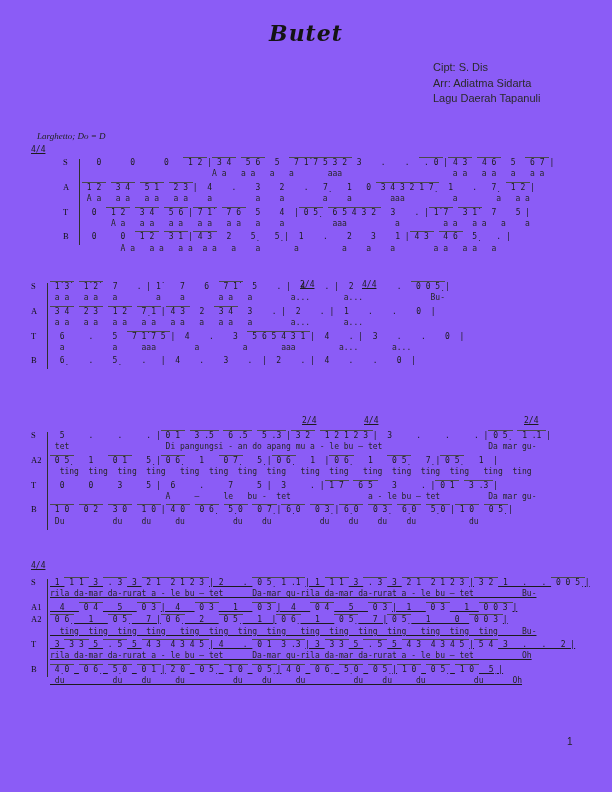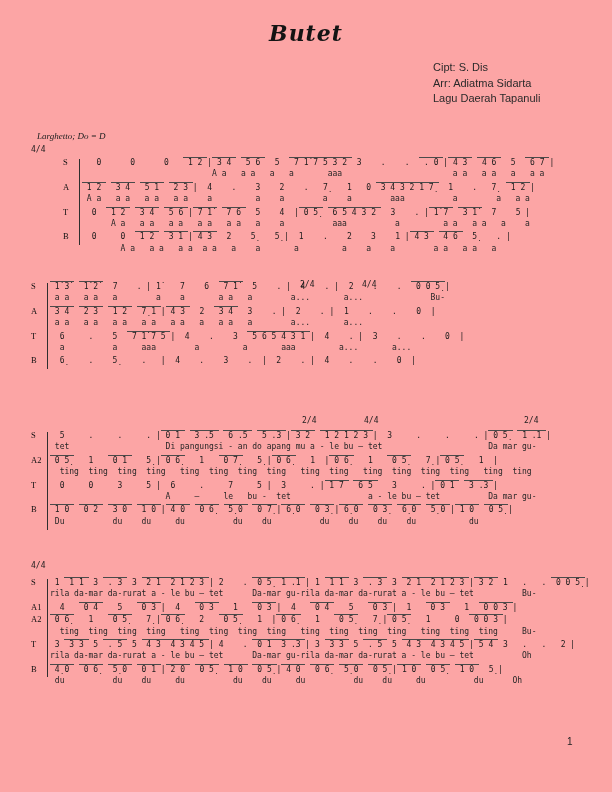"Butet" .page { background: #fca5a5 -> #8b5cf6 }
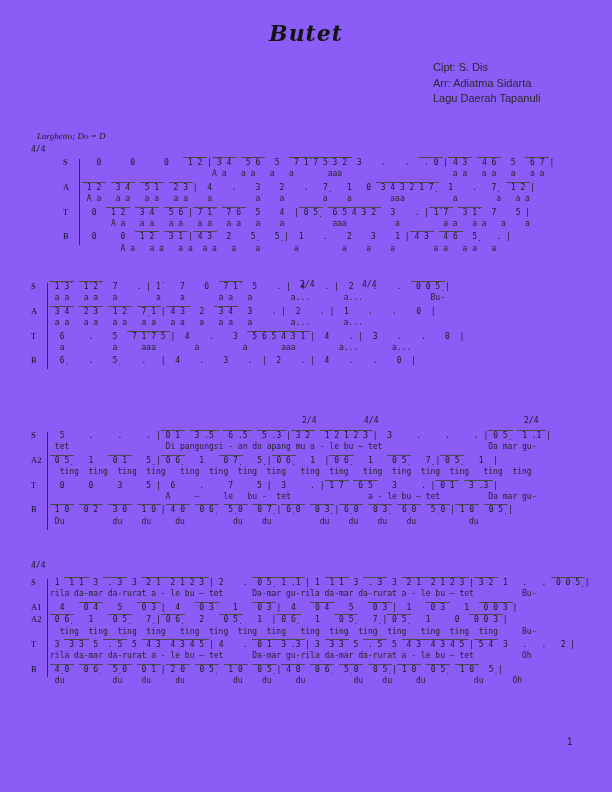"4/4" .meter { text-decoration: none -> underline }
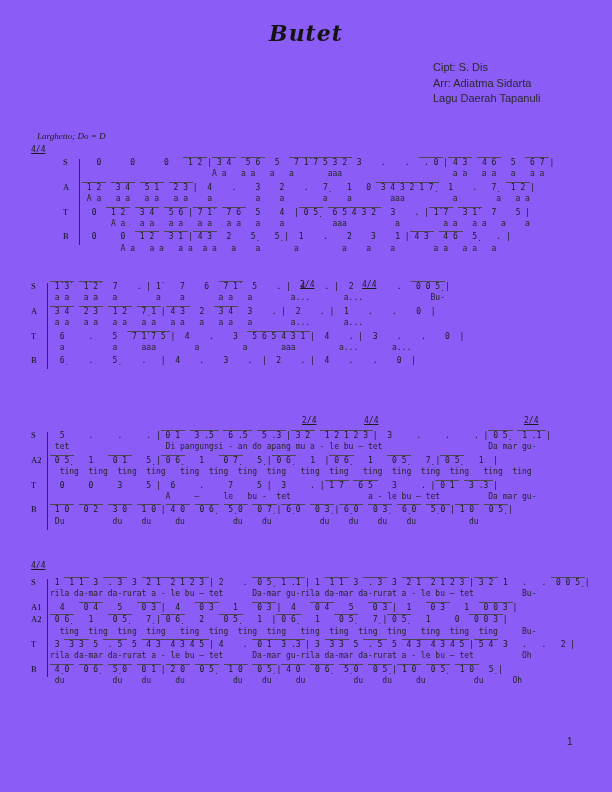"S 1 1 1 3" .sys4 { text-decoration: none -> underline }
